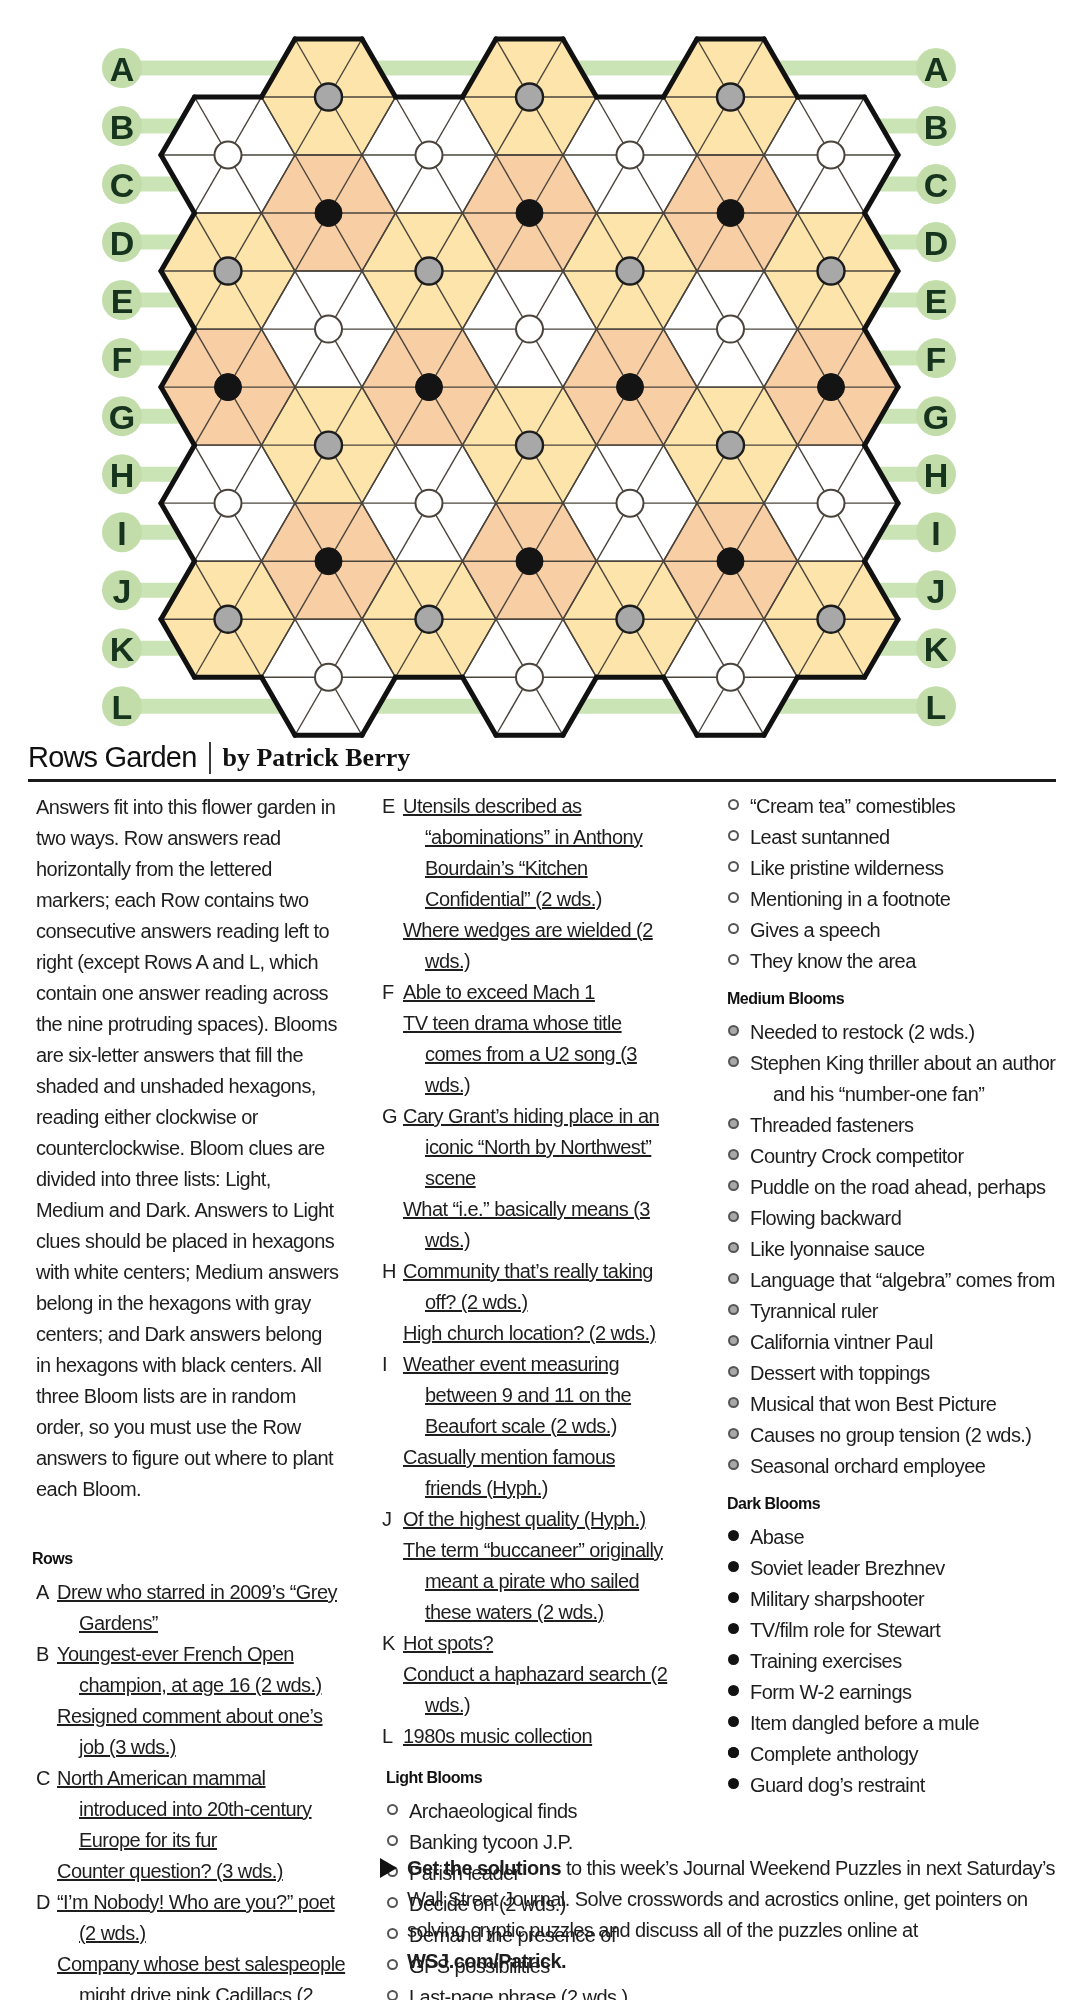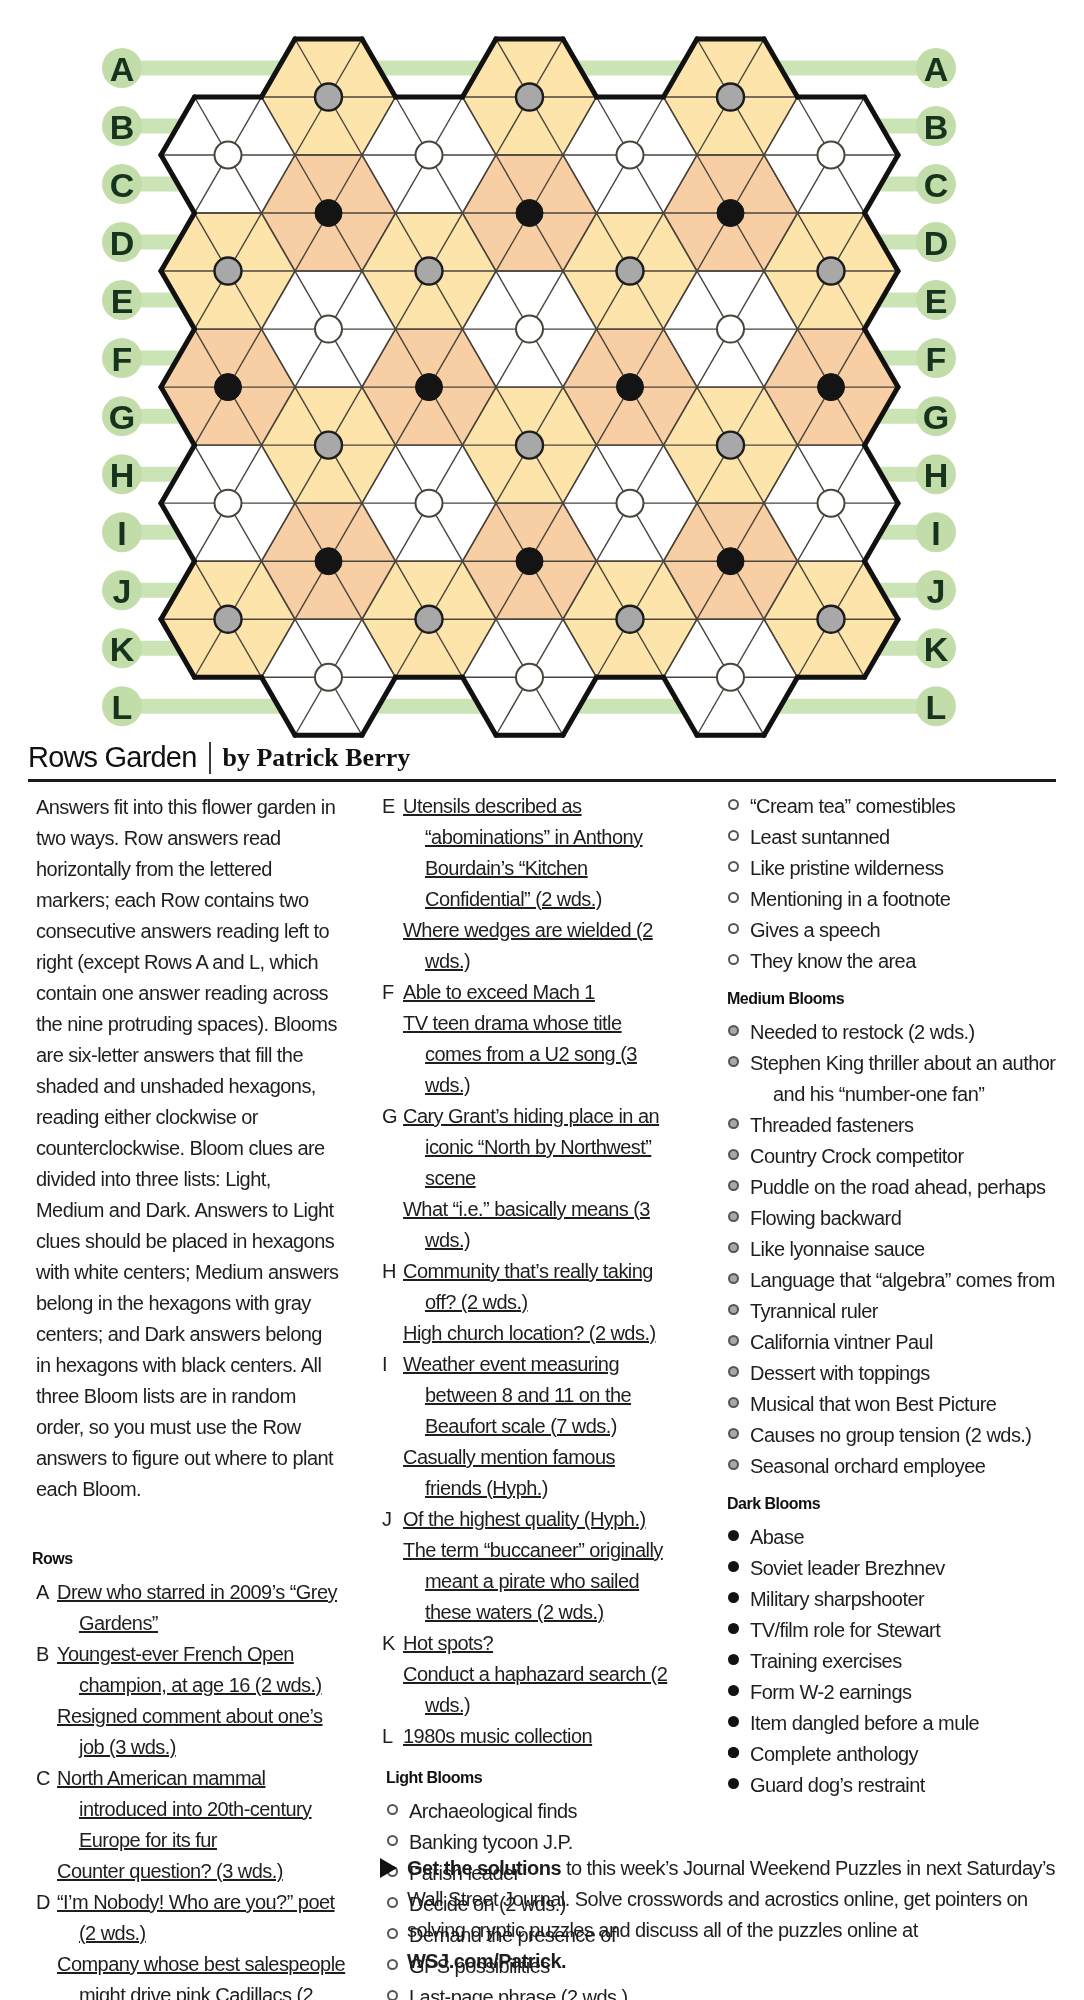"Weather event measuring between 8" span.clue-text { text: 8 and 11 on the Beaufort scale (7 -> 9 and 11 on the Beaufort scale (2 }
